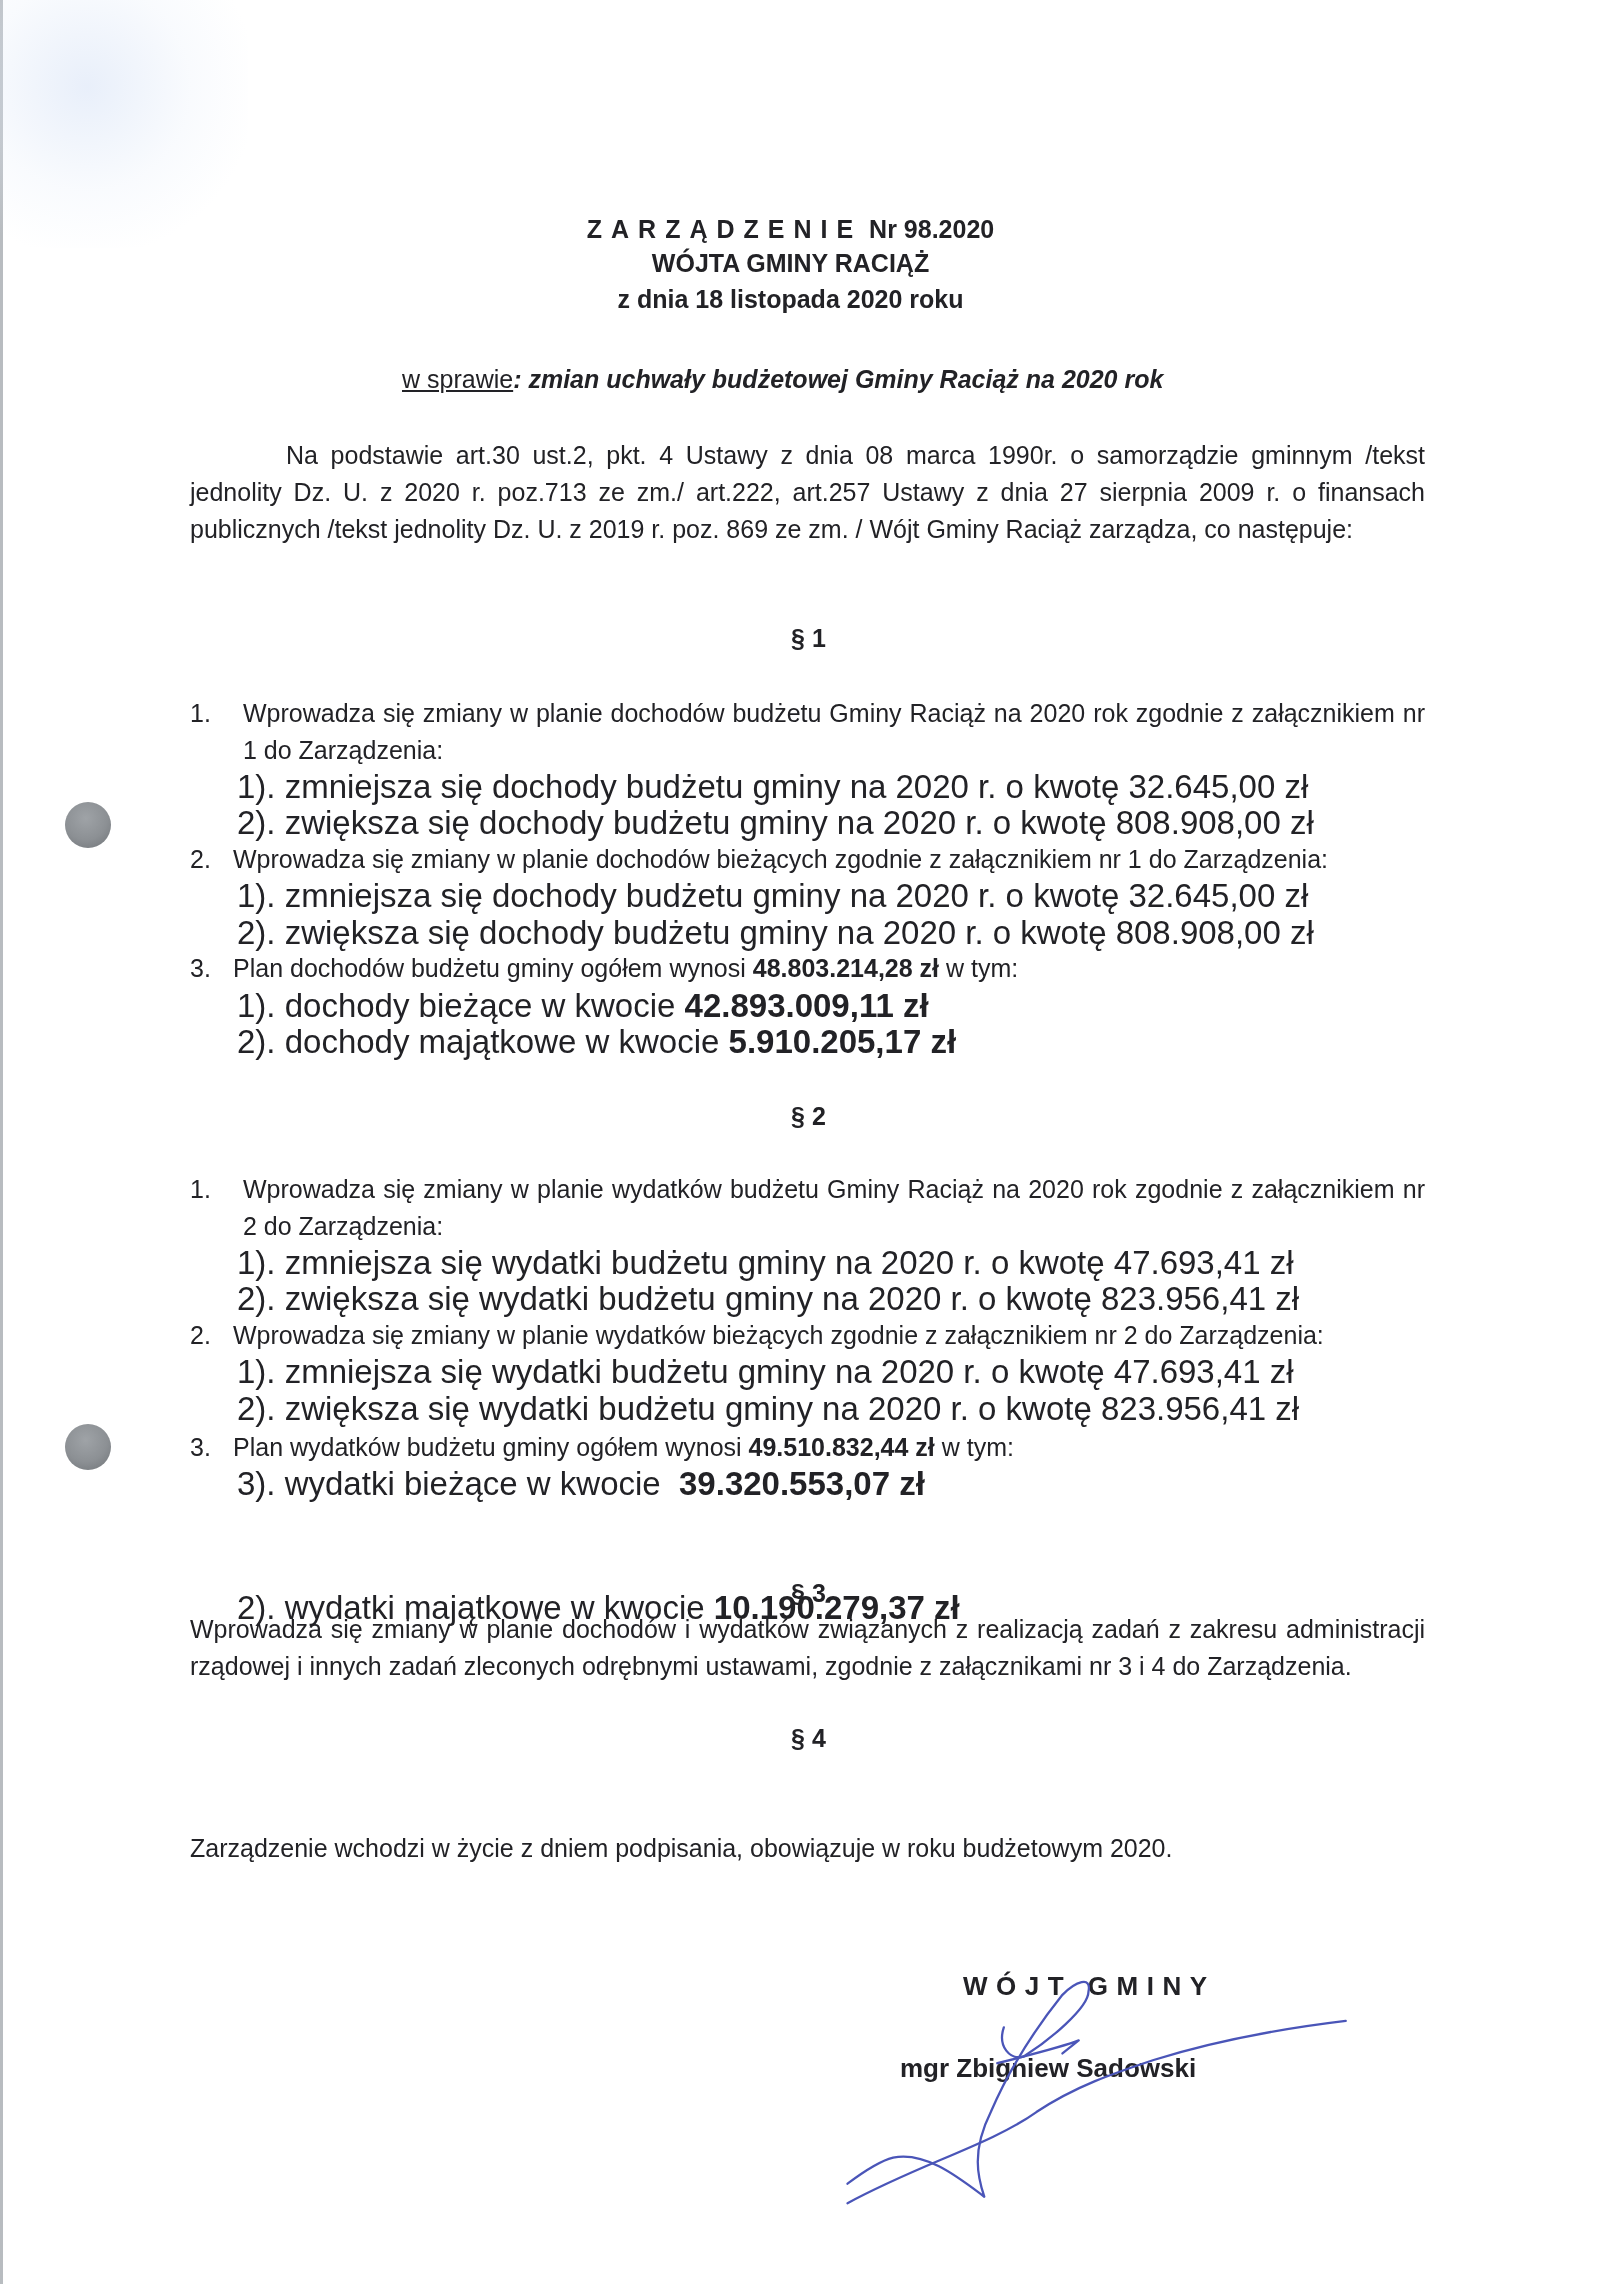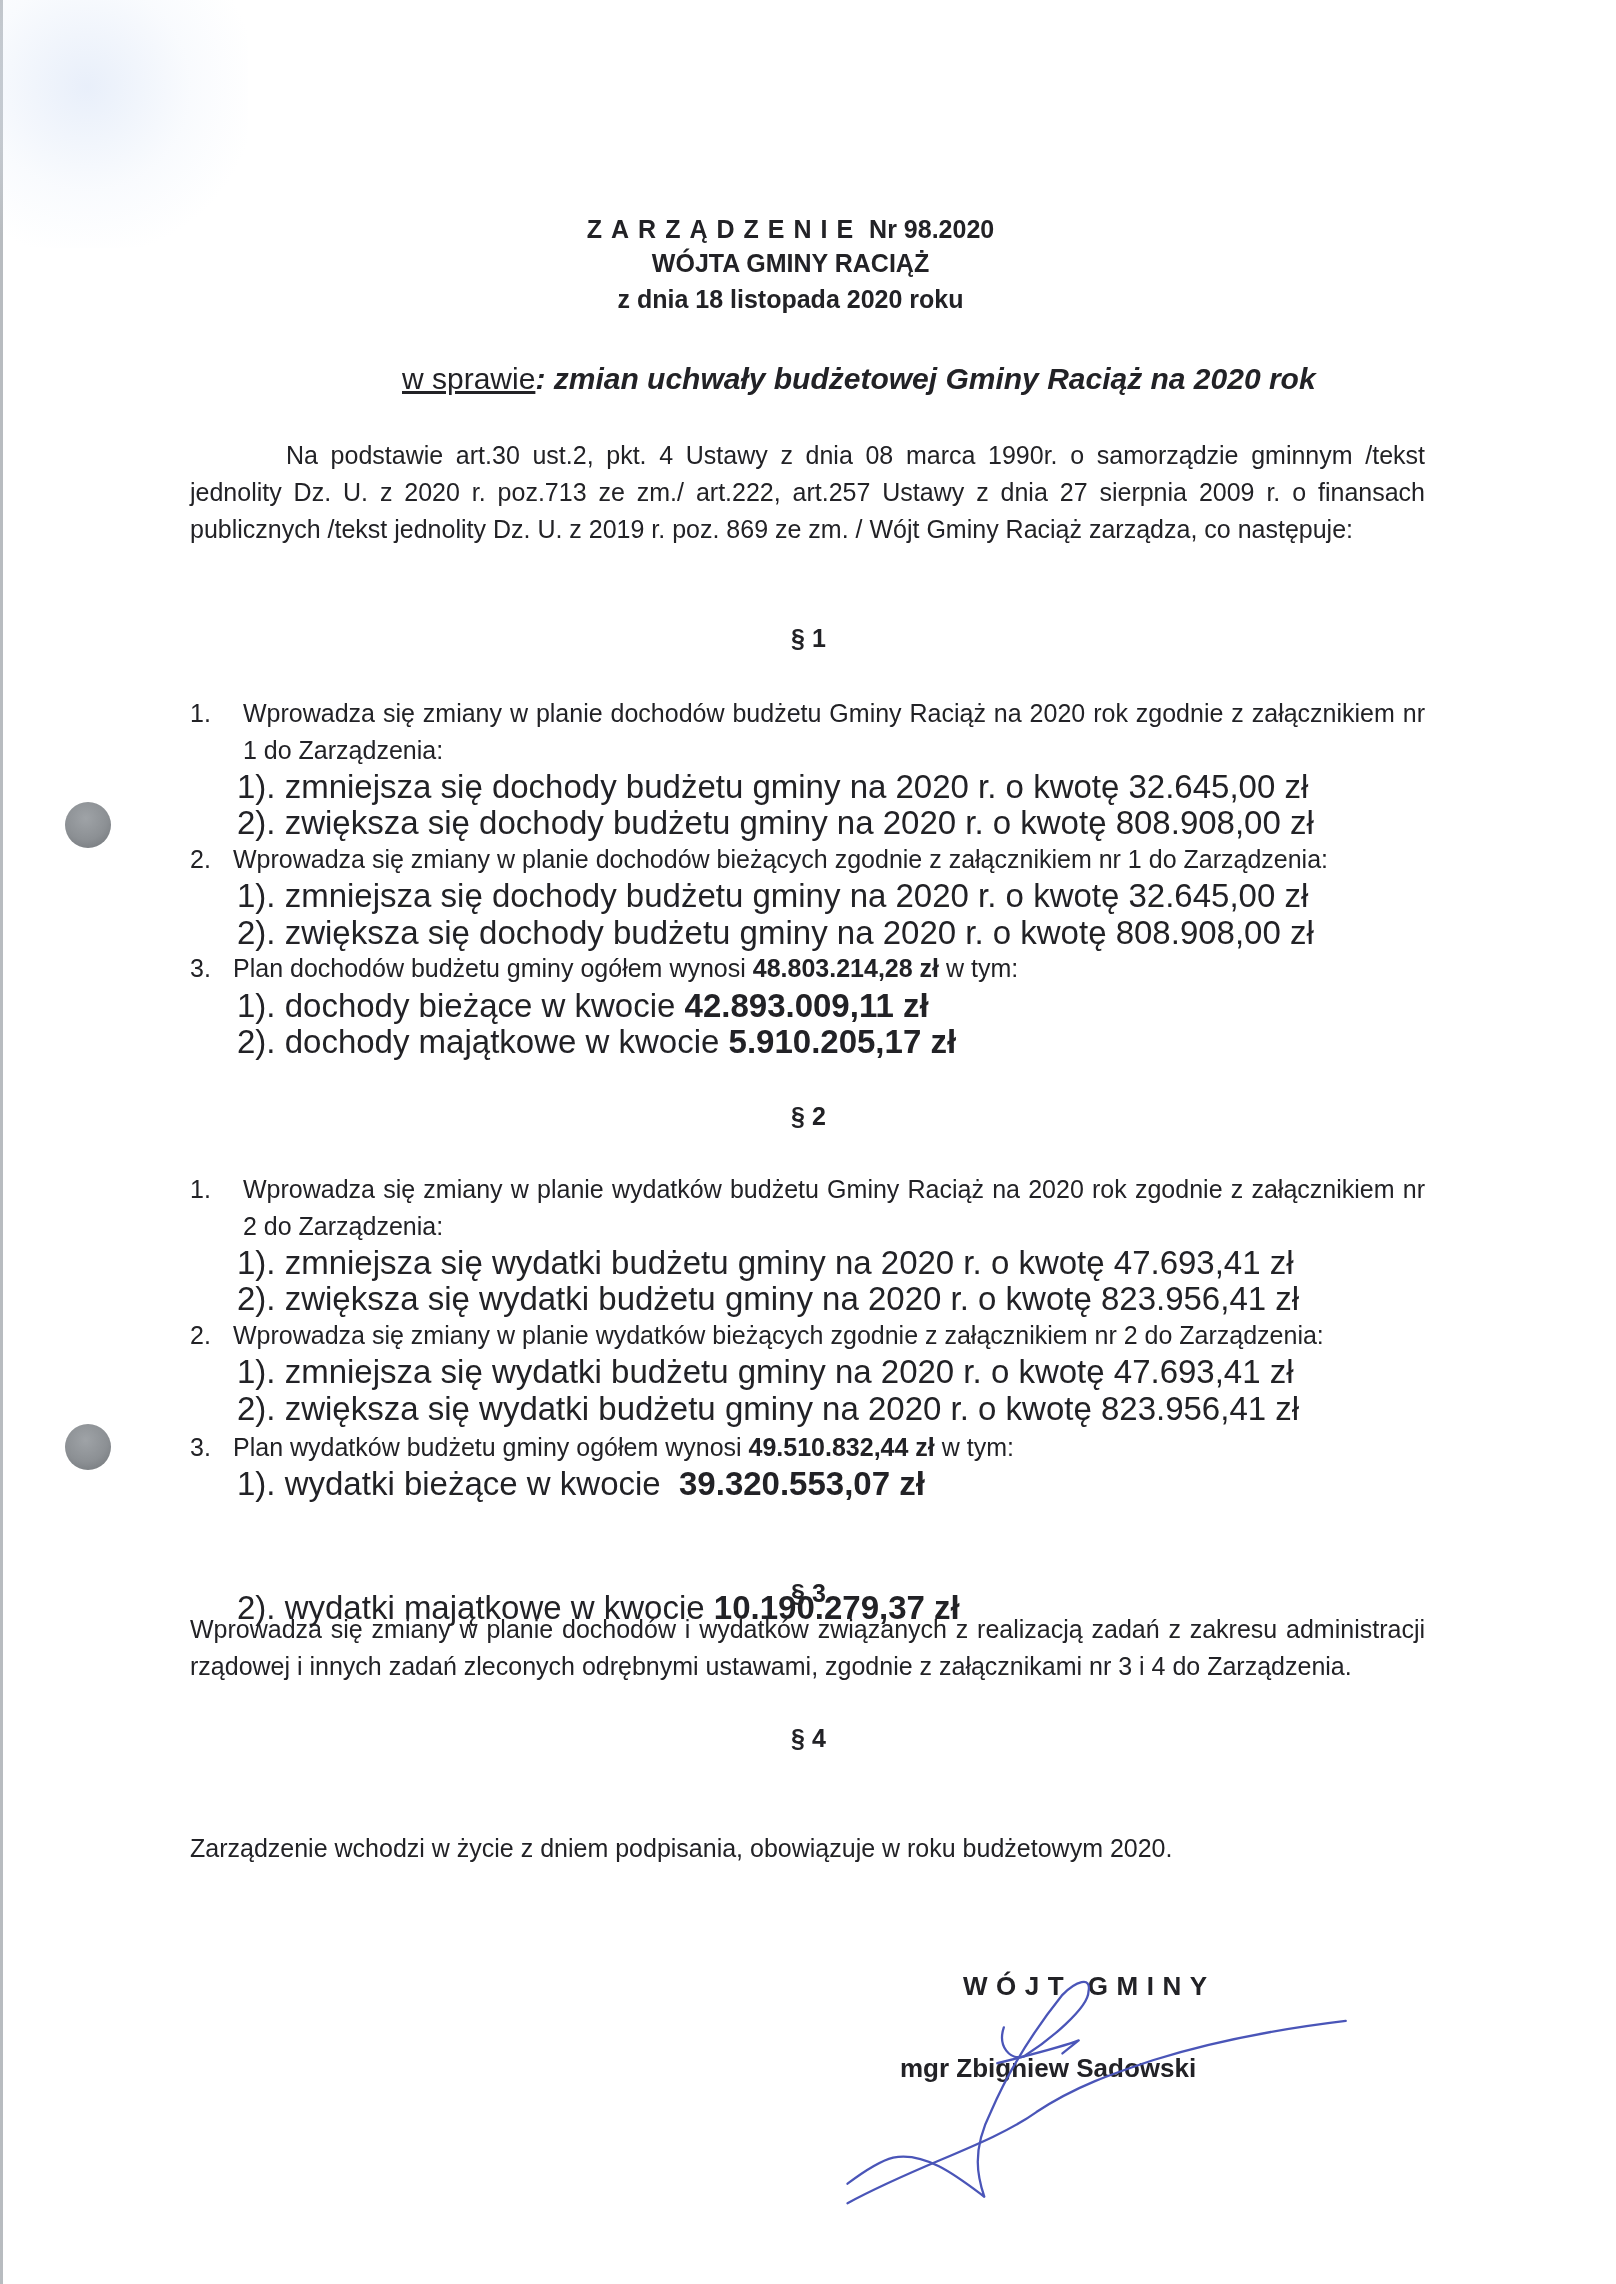"w sprawie: zmian uchwały budżetowej" .subject { font-size: 30px -> 25px }
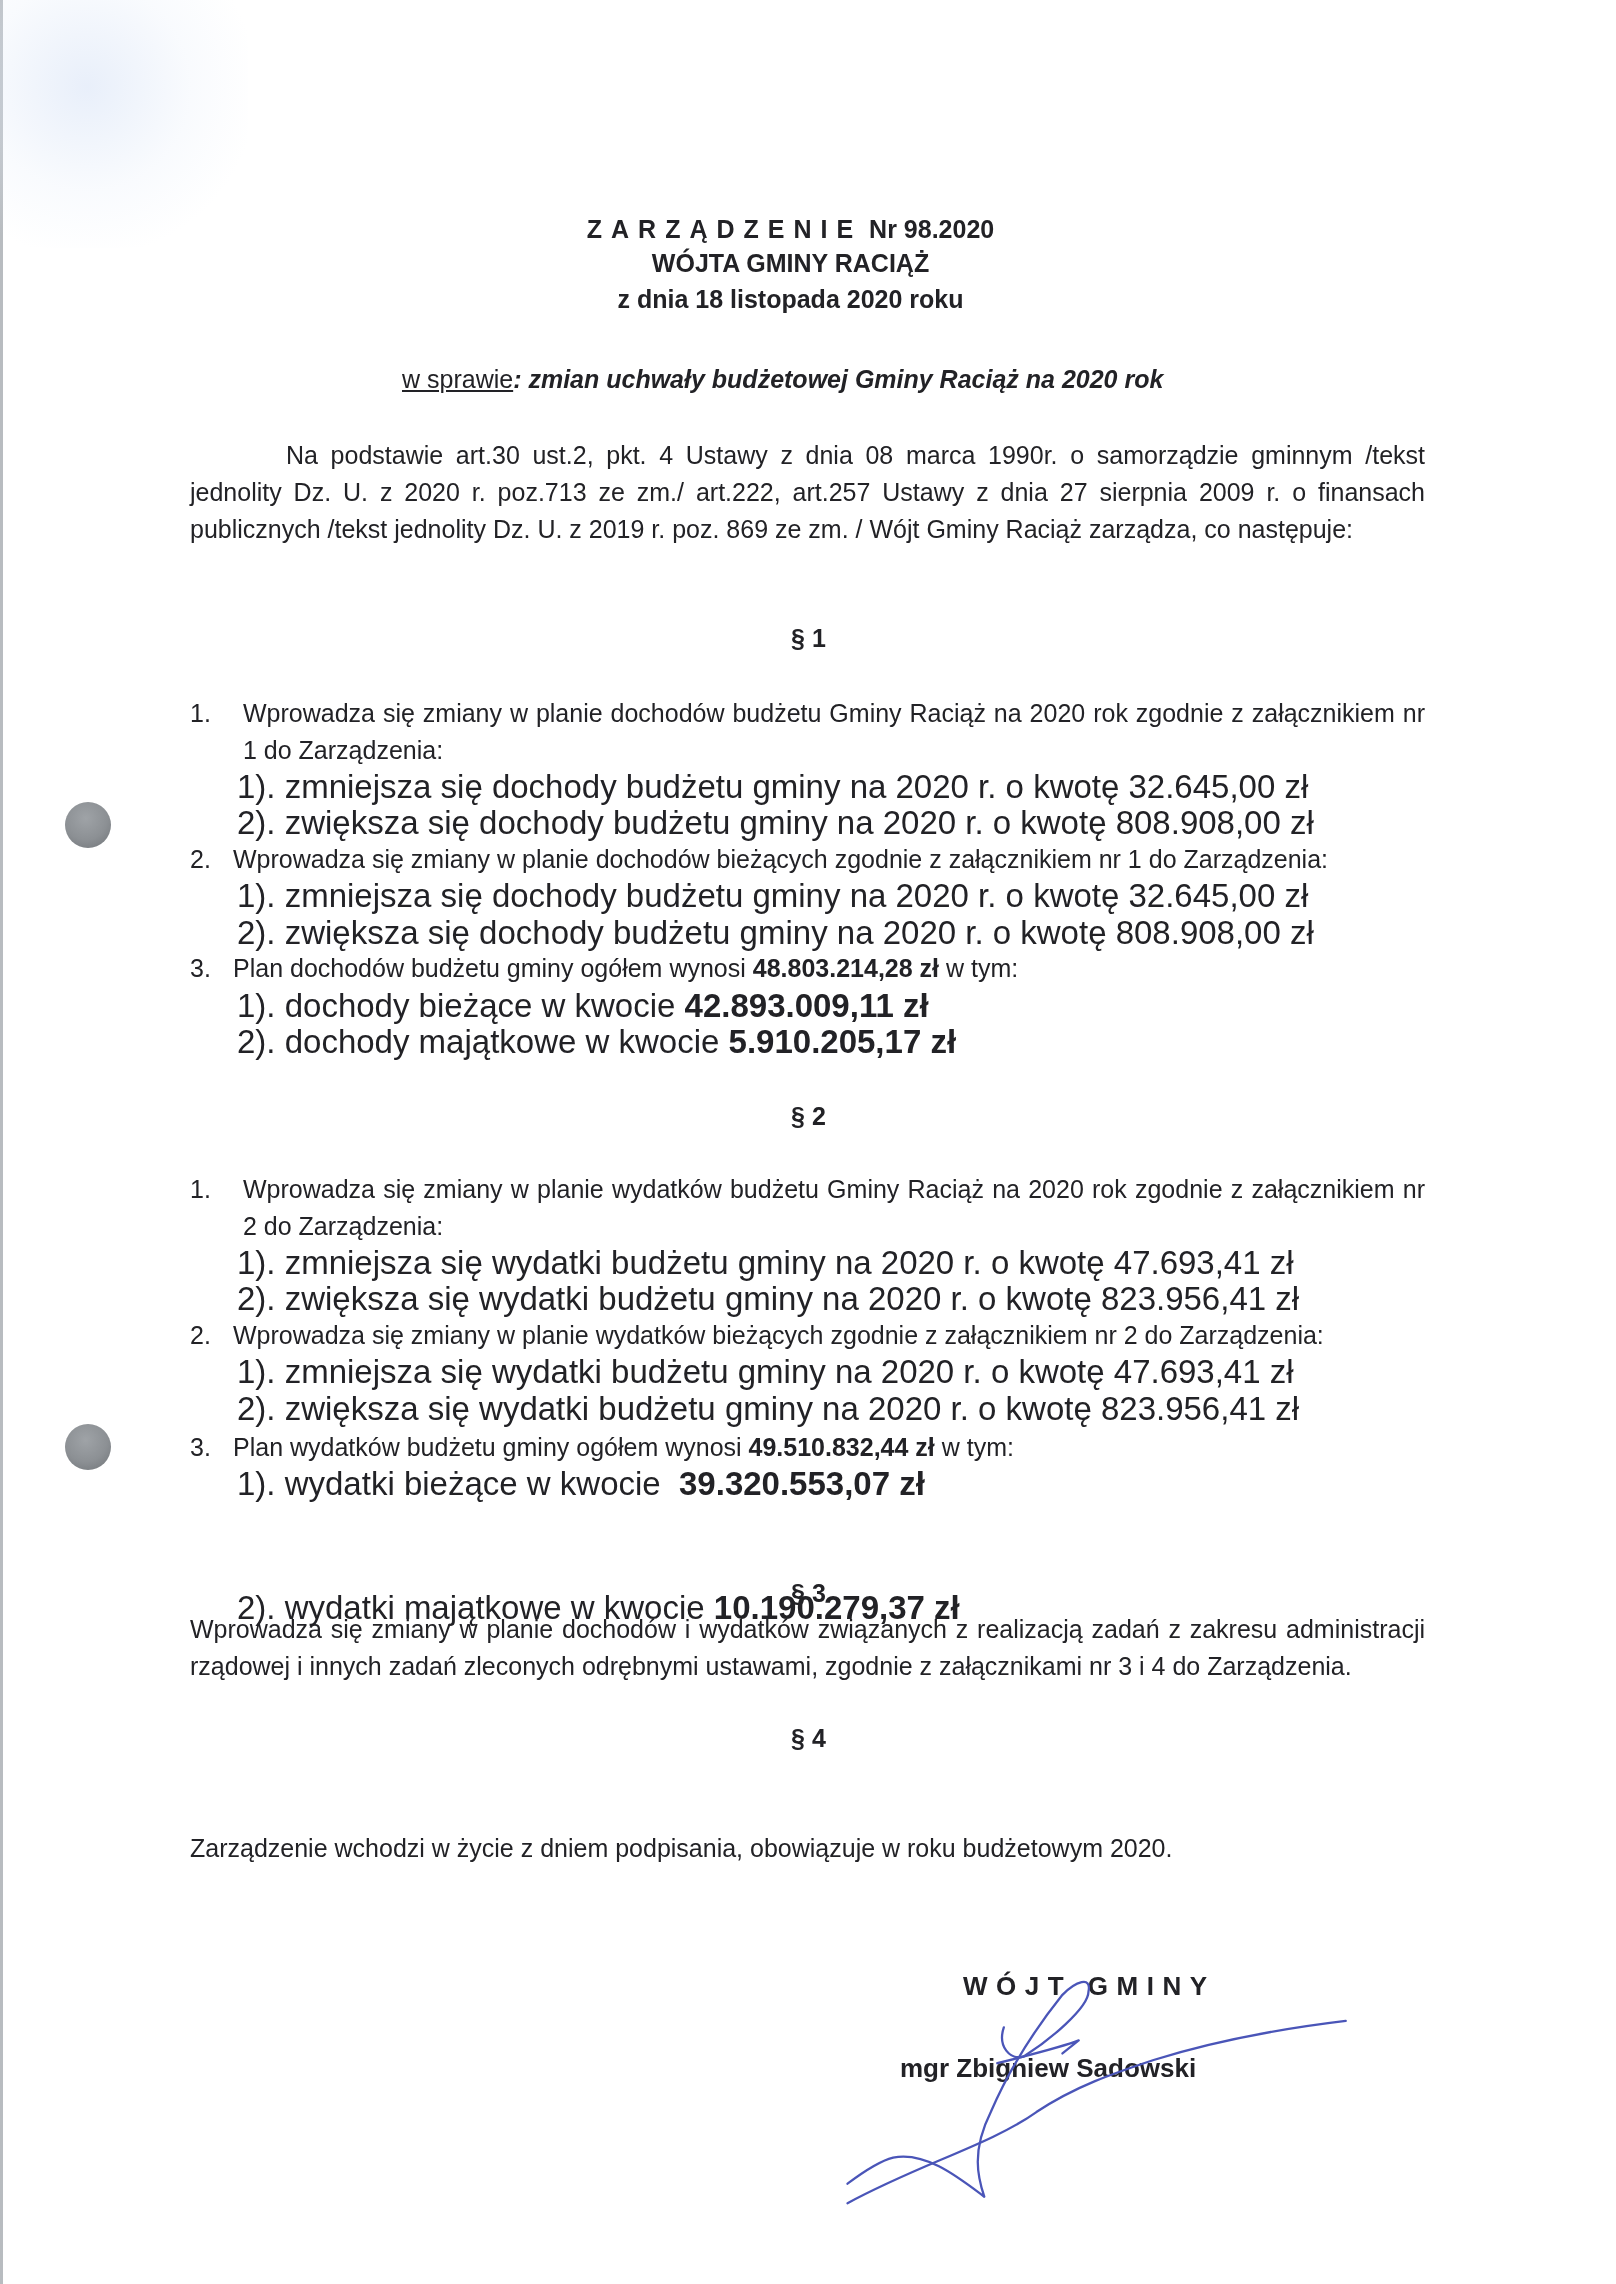"1). wydatki bieżące w kwocie" span { text: 1 -> 3 }
